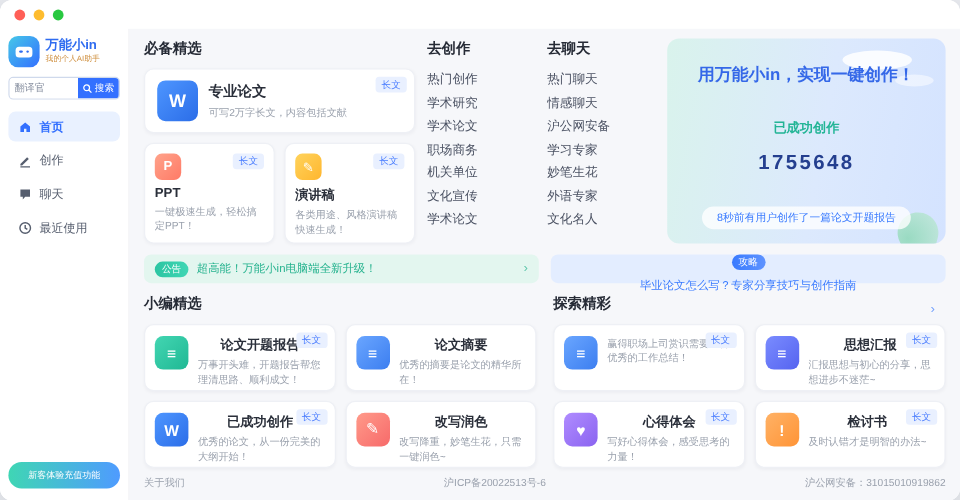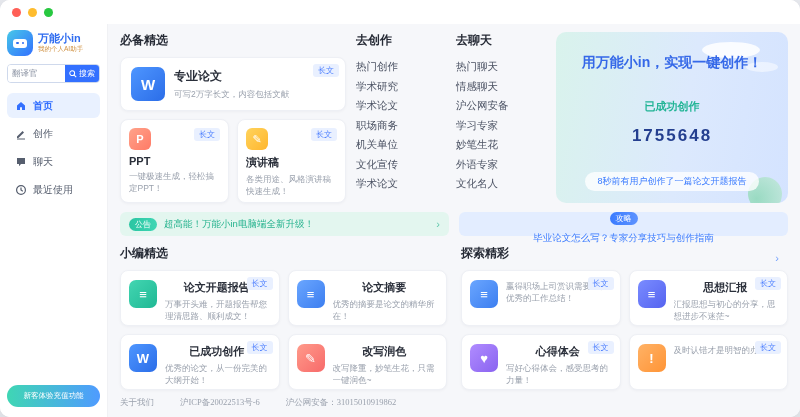"检讨书" div.pick-title { html: none -> <div>检讨书</div> }
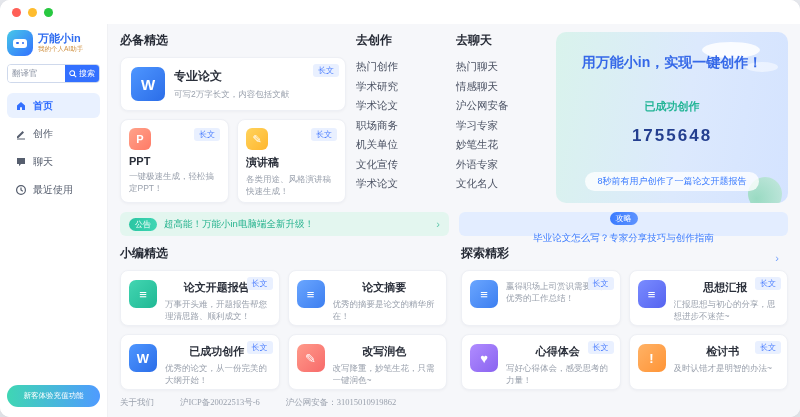"关于我们" .footer { font-family: Liberation Serif, serif -> none; justify-content: flex-start -> space-between }
